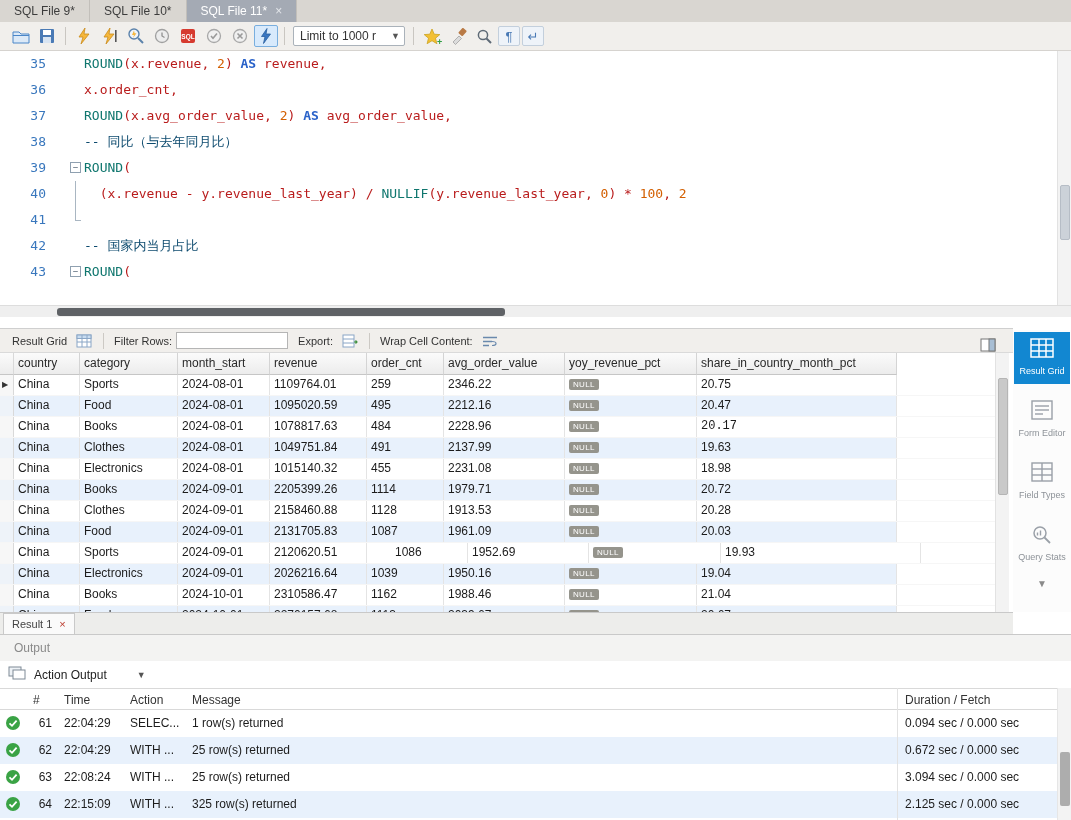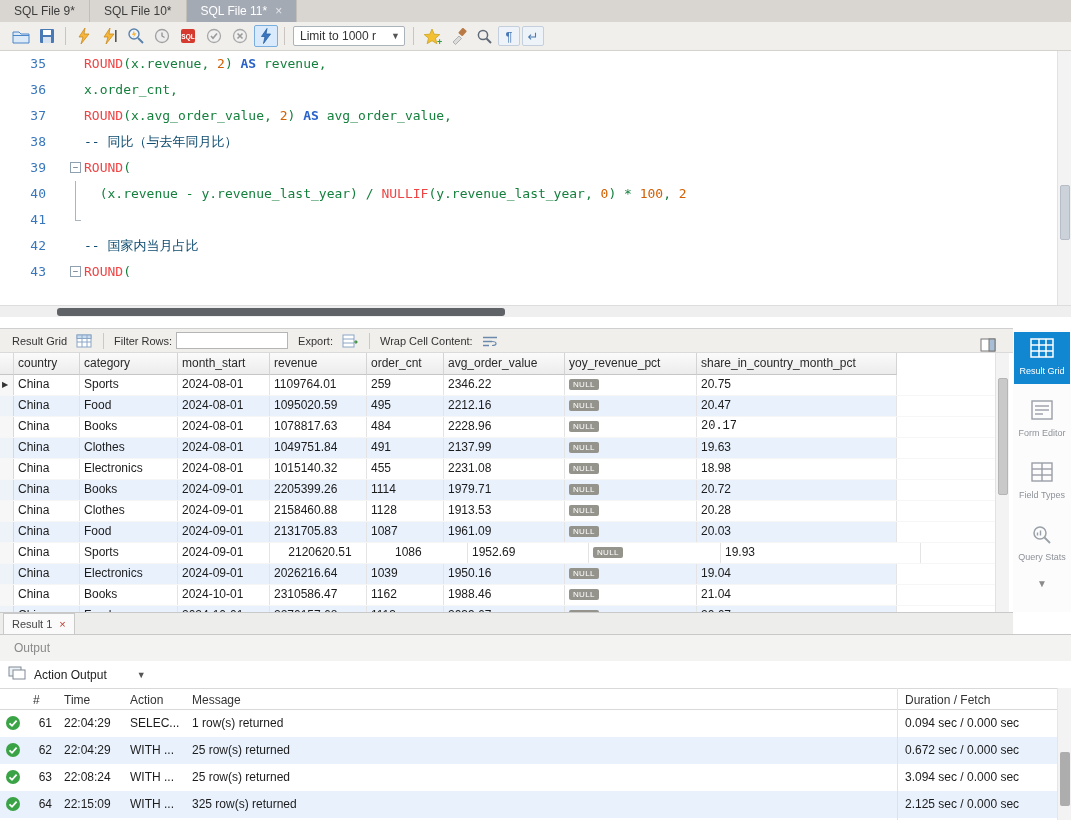"ROUND" .tk-fn { color: #ef4444 -> #0f766e }
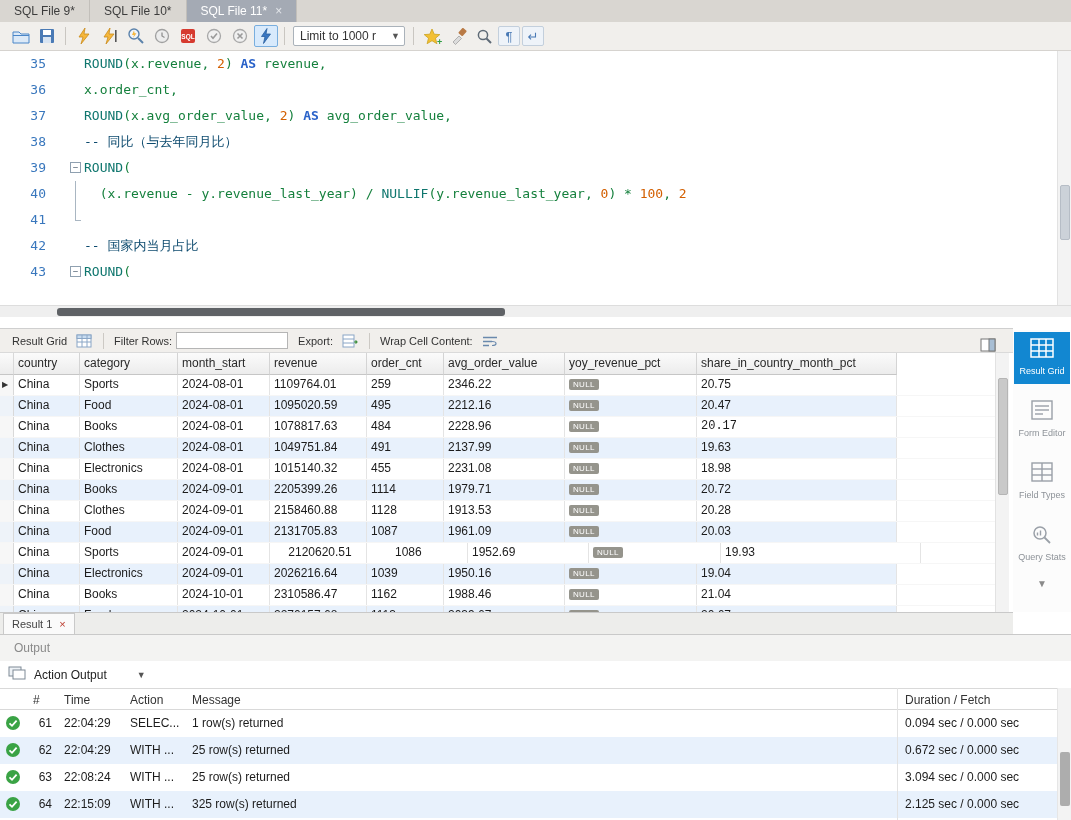"(x.revenue," .tk-pl { color: #15803d -> #b91c1c }
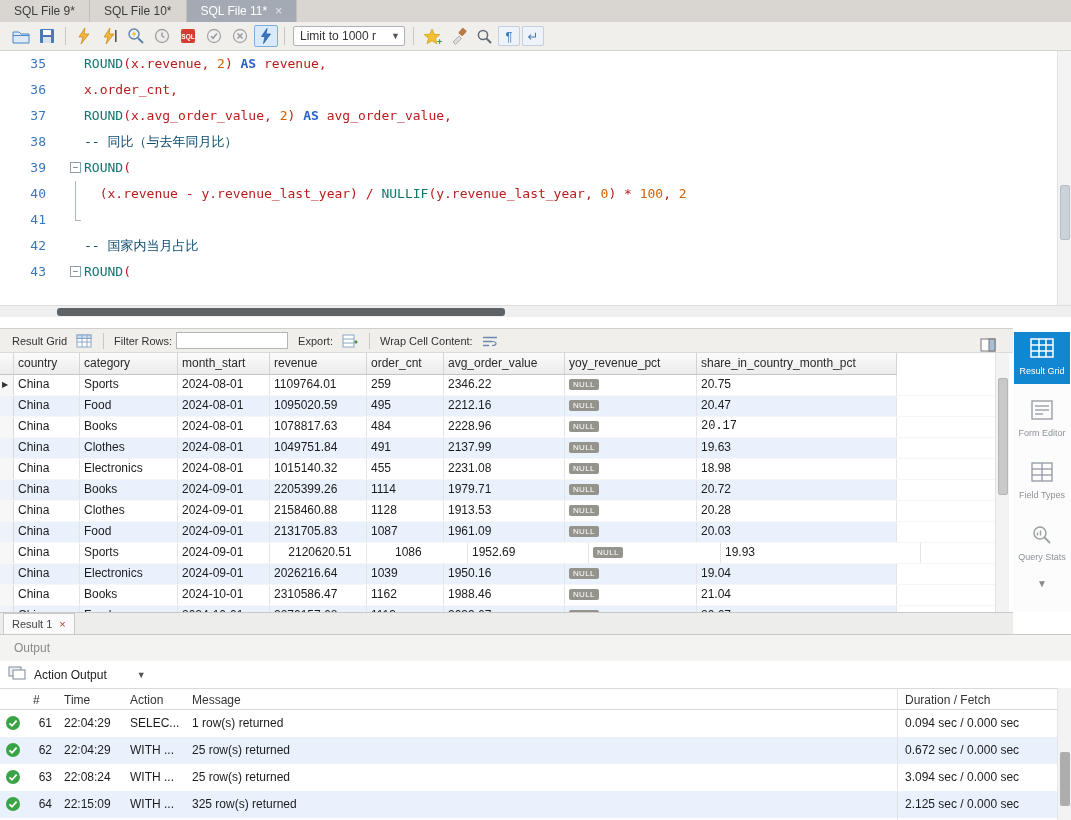"2120620.51" div.g-cell { text-align: center -> none }
